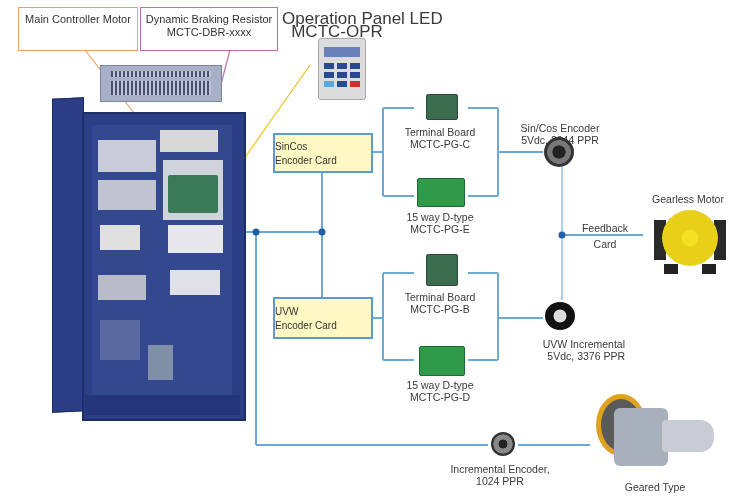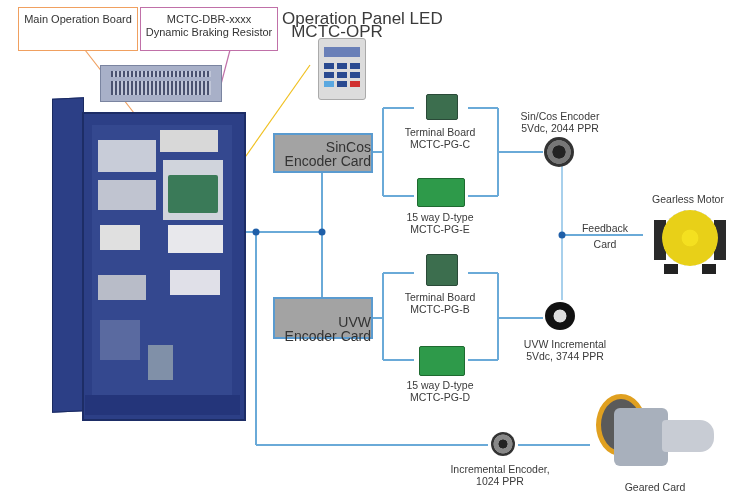"Main Operation Board" div { text: Operation Board -> Controller Motor }
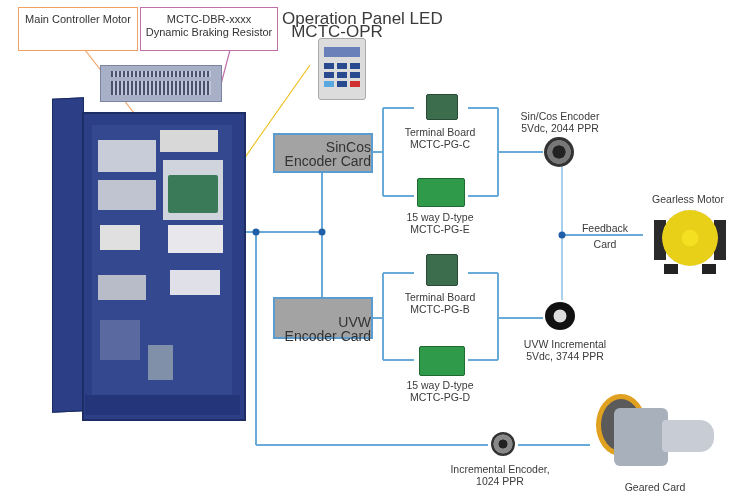"MCTC-DBR-xxxx" div { order: before "Dynamic Braking Resistor" -> after "Dynamic Braking Resistor" }
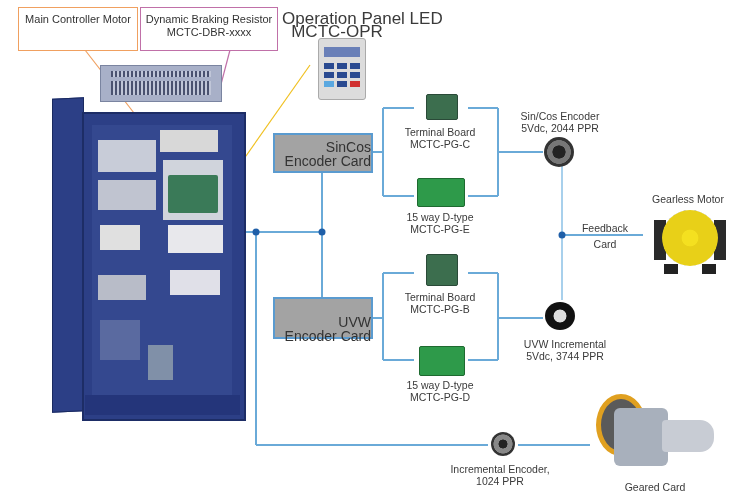"Sin/Cos Encoder" div.lbl { top: 110px -> 122px }
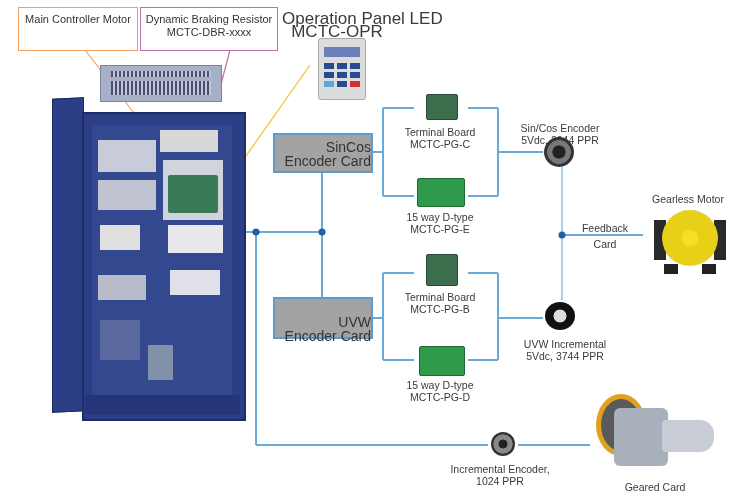"SinCos" .card { background: #a3a3a3 -> #fef9c3; font-size: 14px -> 10px; text-align: right -> left }
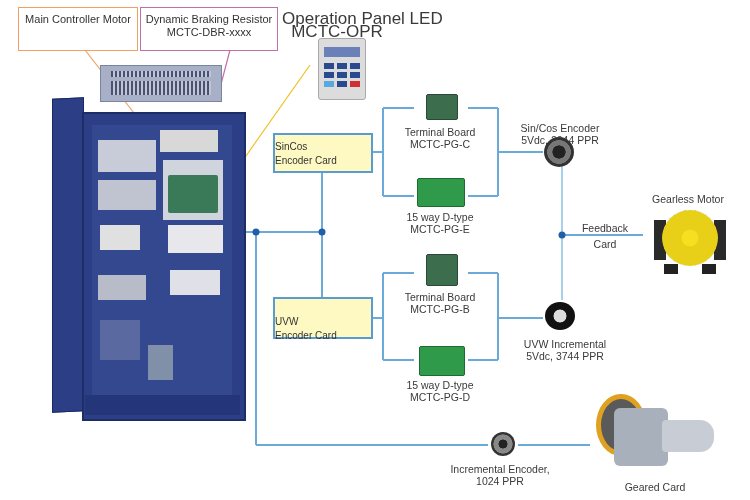"UVW" div.card { padding-top: 16px -> 6px }
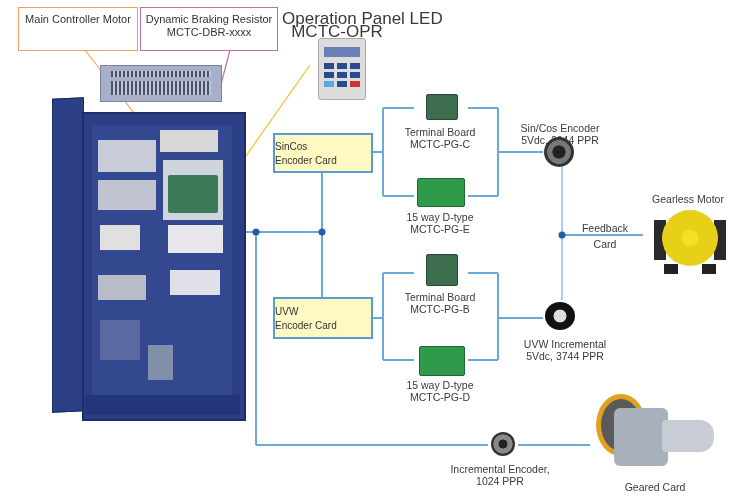"UVW Incremental" div.lbl { text-align: none -> right }
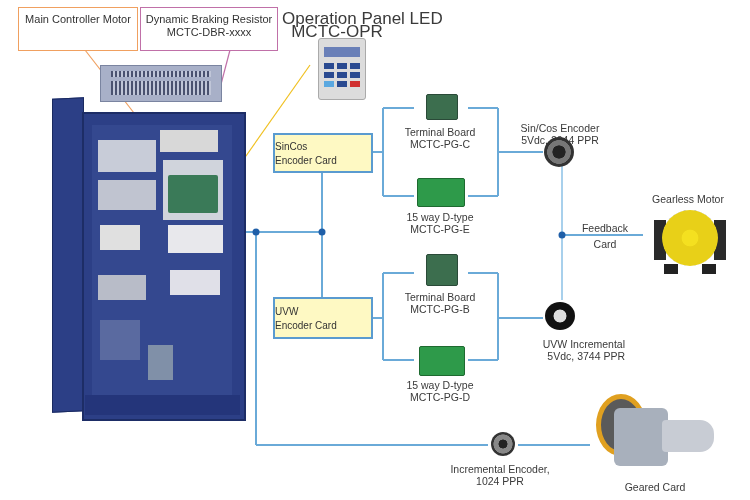"5Vdc, 3744 PPR" div { text: 3744 -> 3376 }
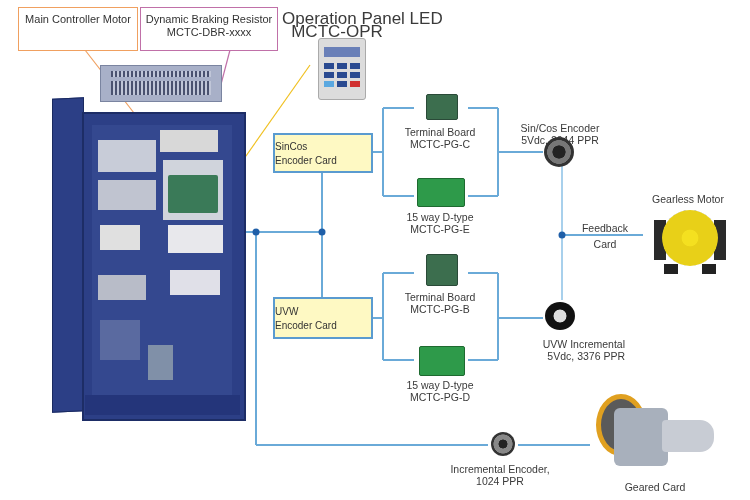"Geared Card" div.lbl { text: Card -> Type }
